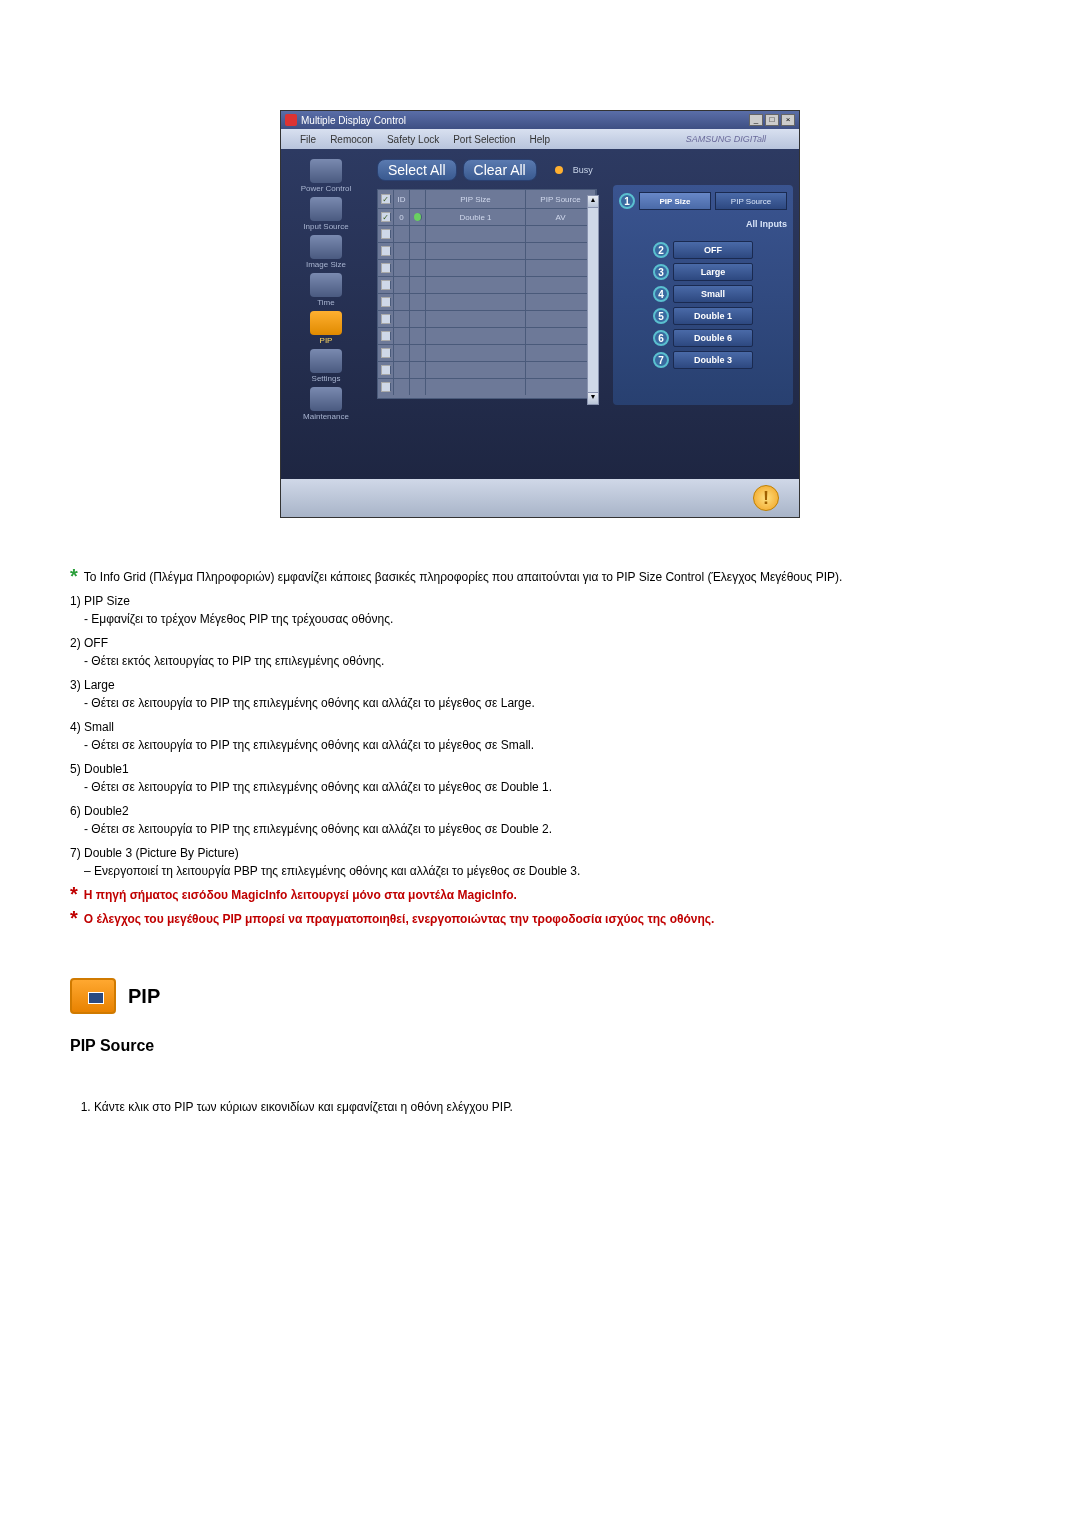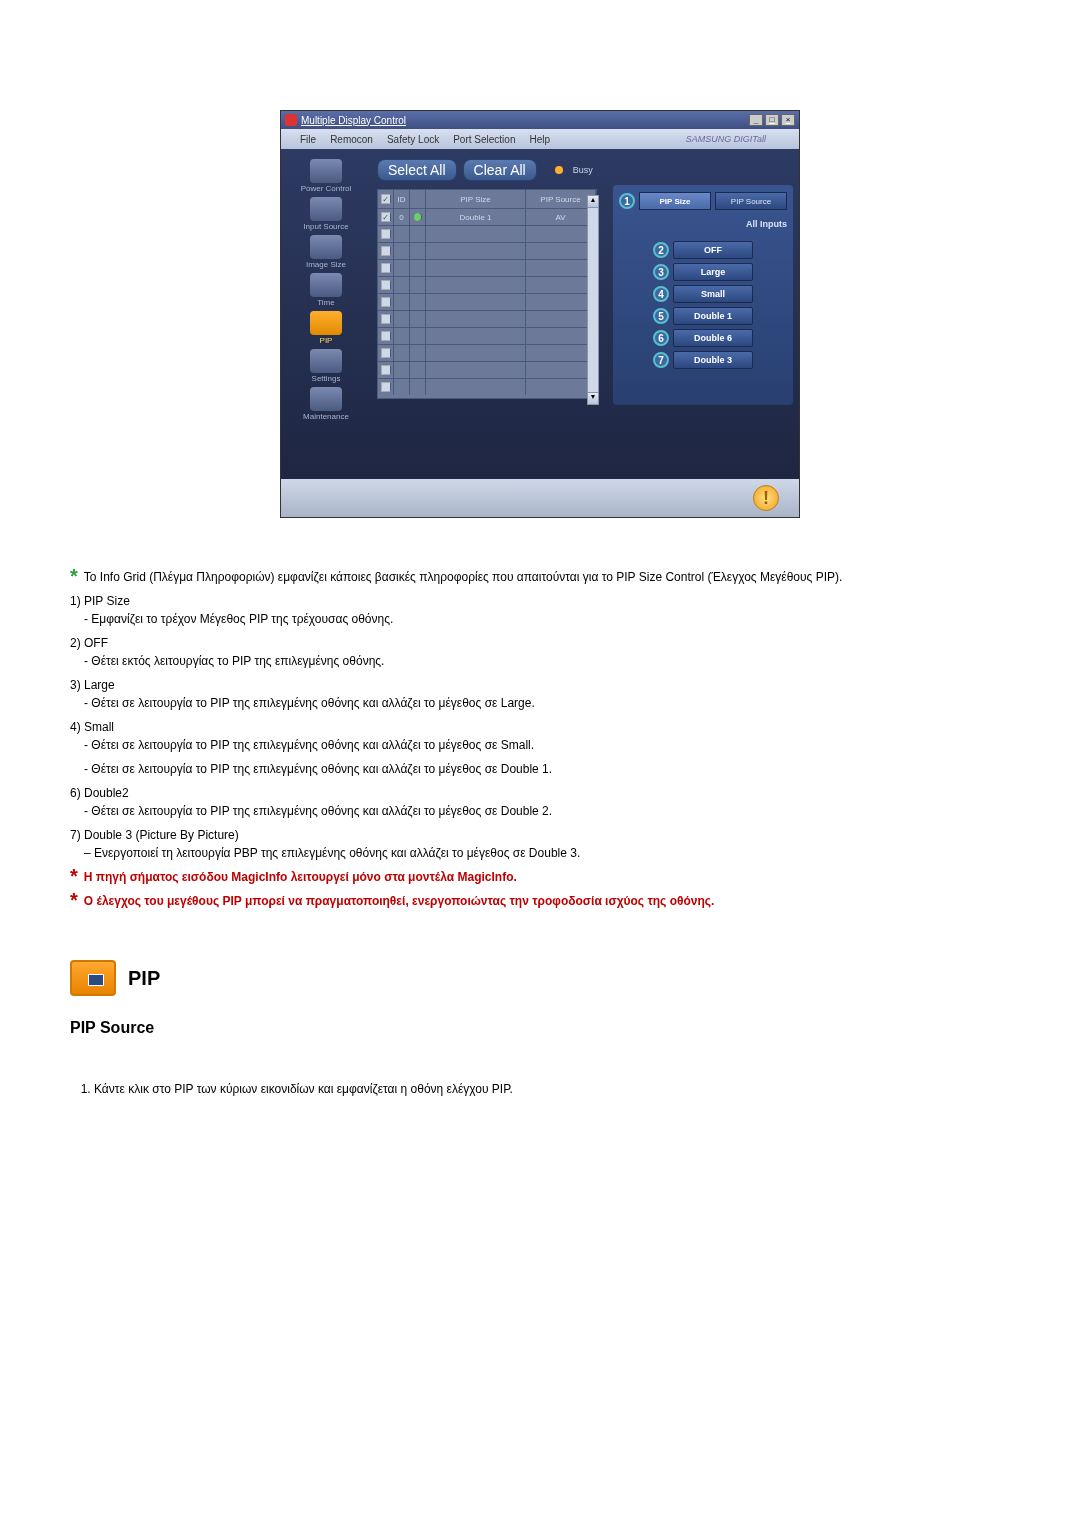"Multiple Display Control" .title-bar { text-decoration: underline -> none }
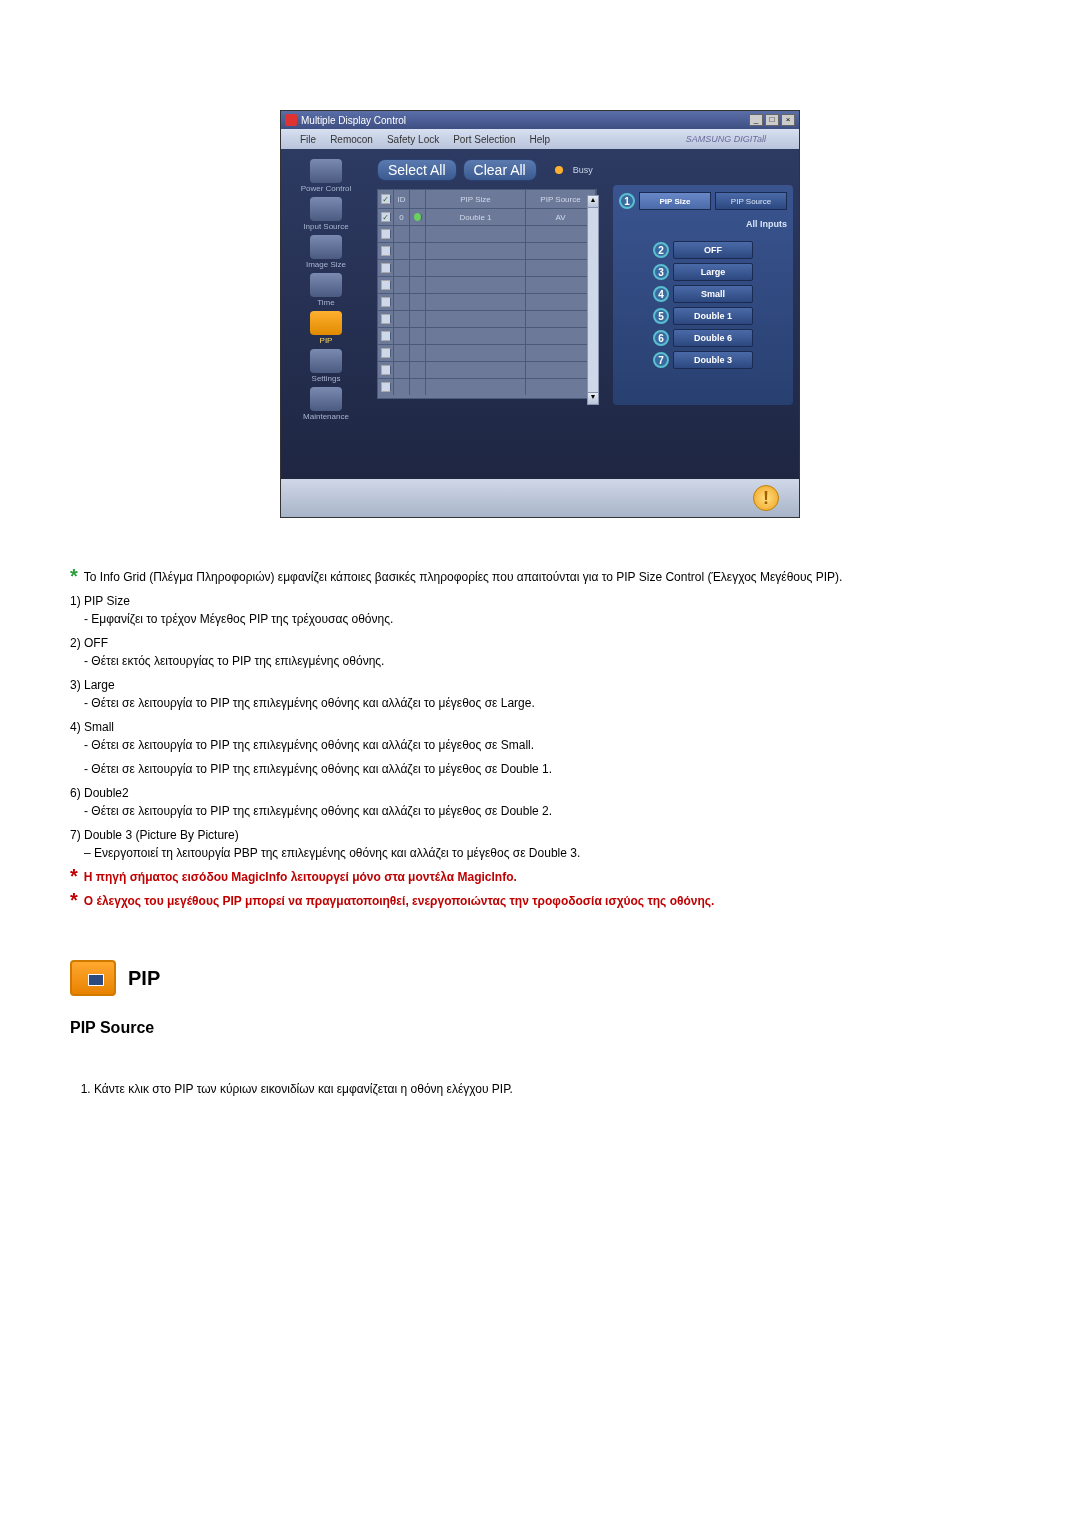"5) Double1" div.item-row { html: none -> <div><span>5)</span> <span>Double1</span></div> }
